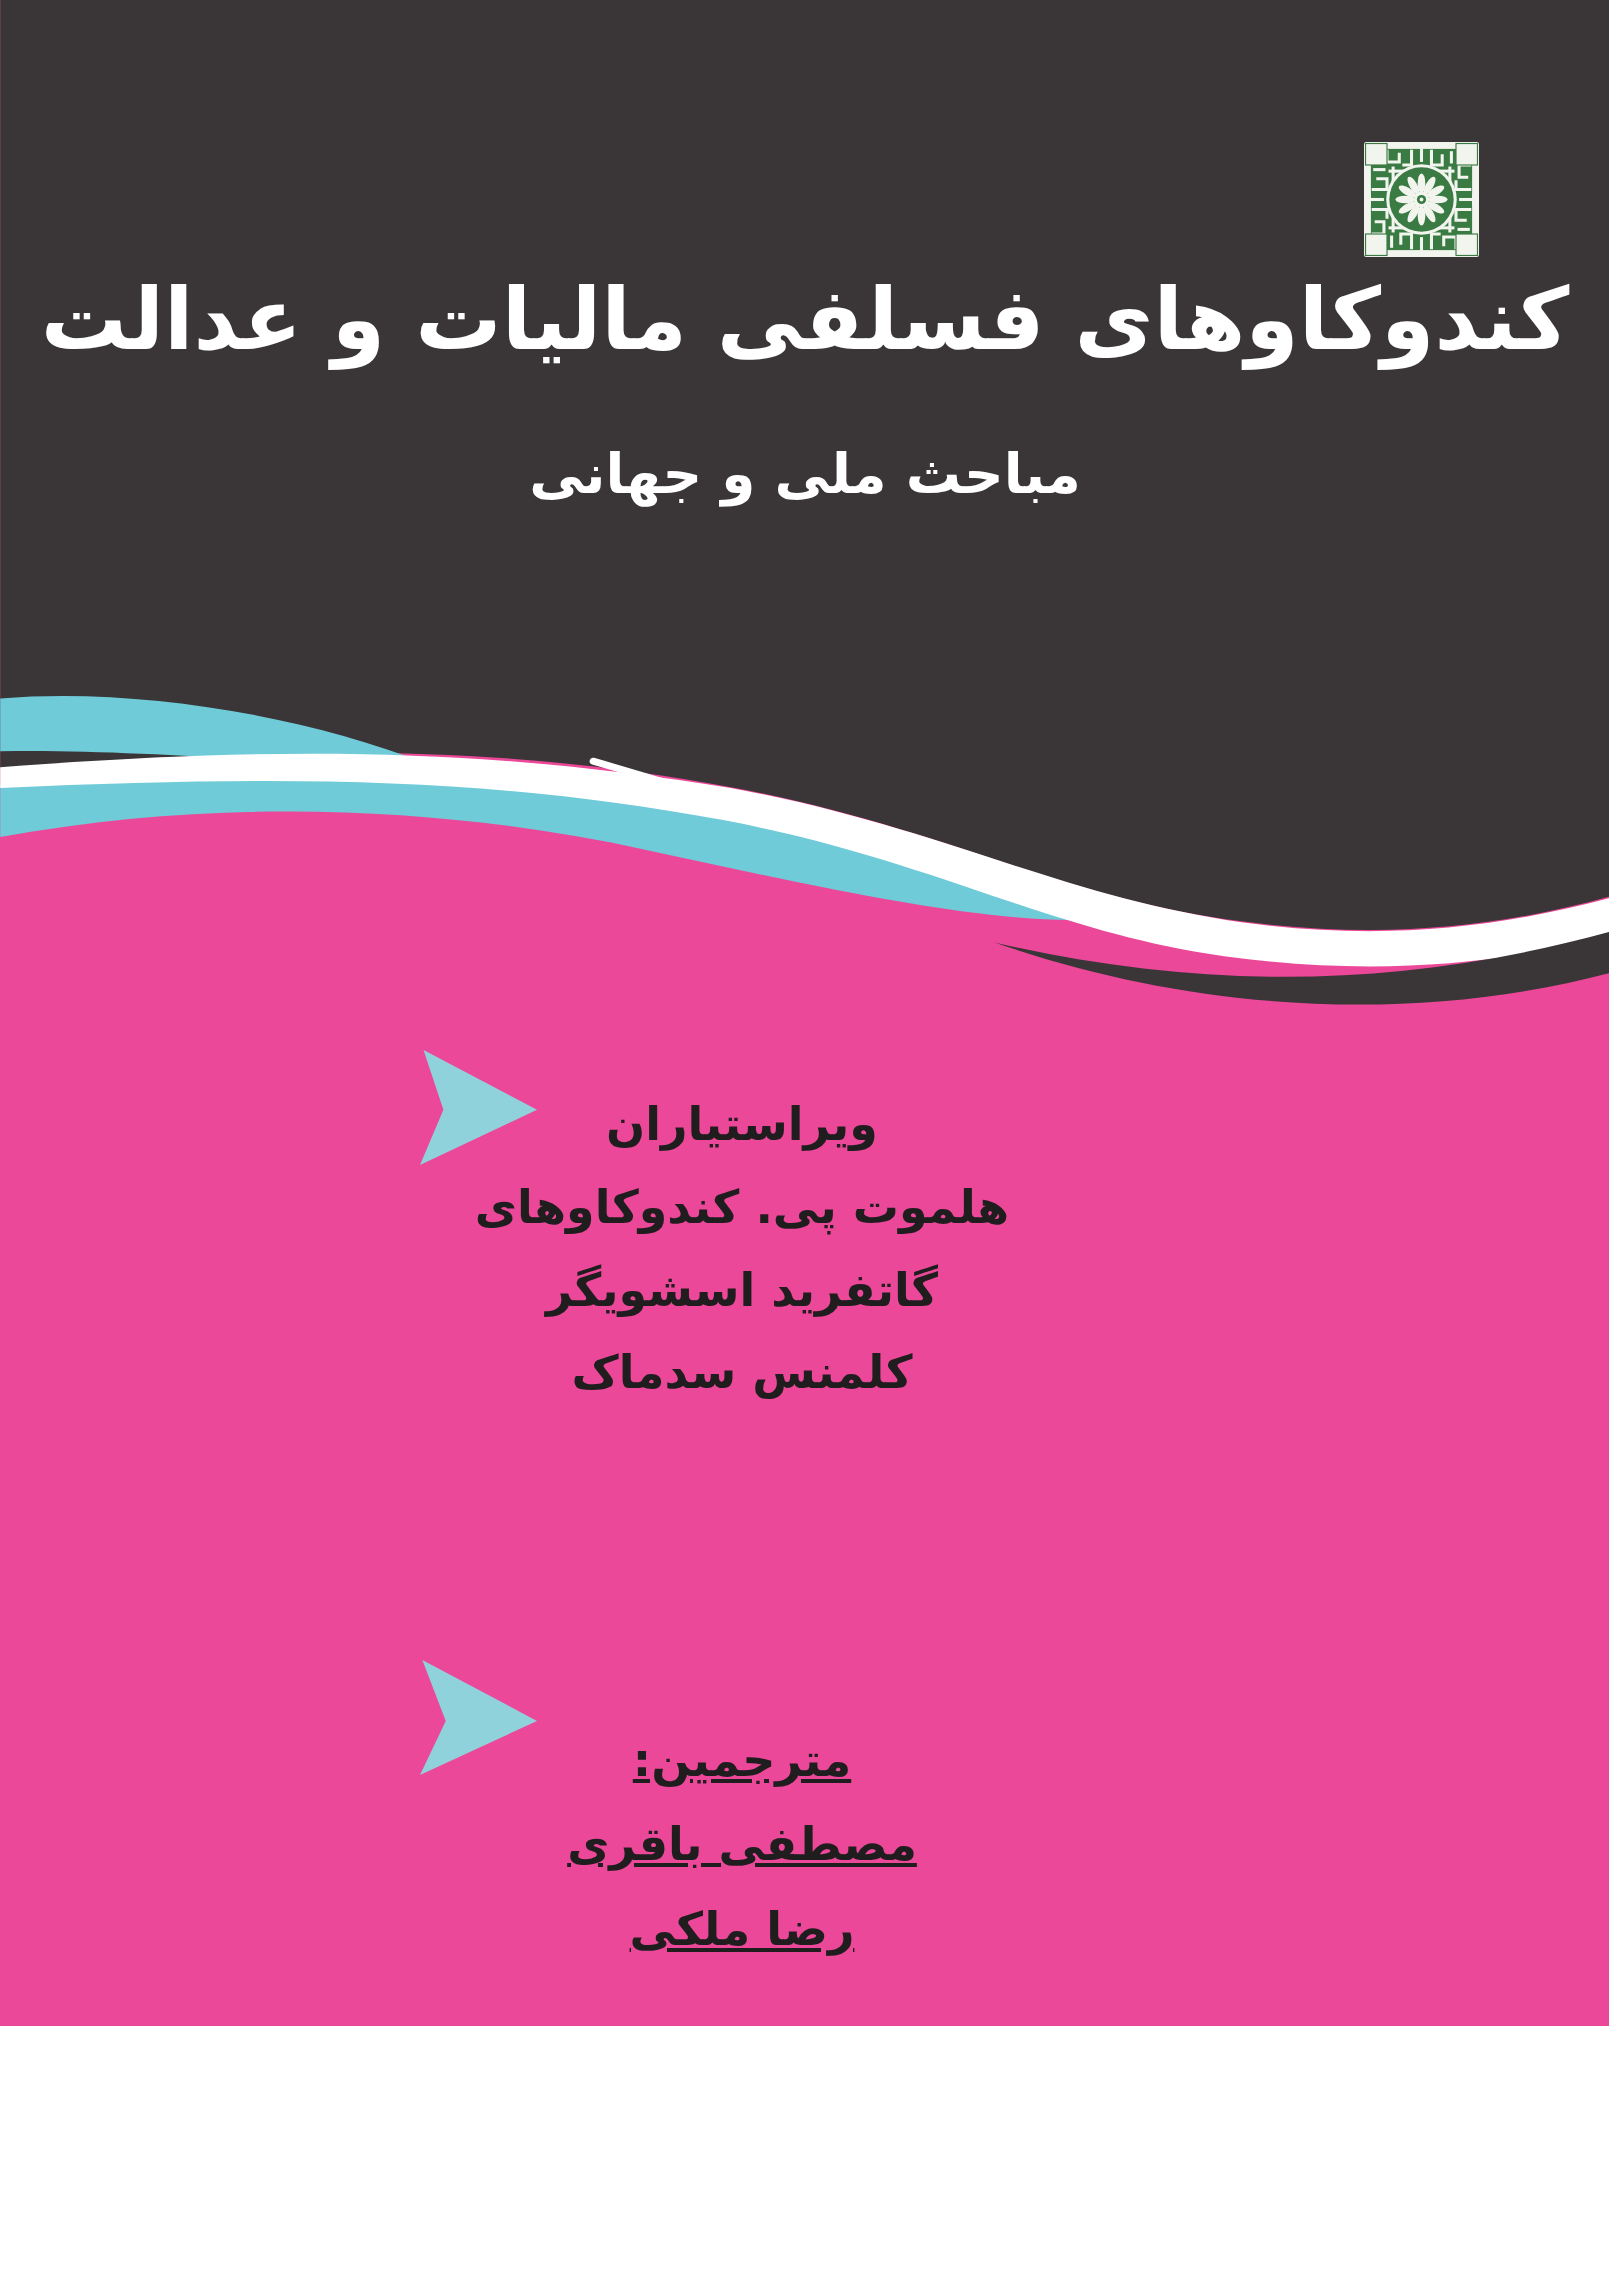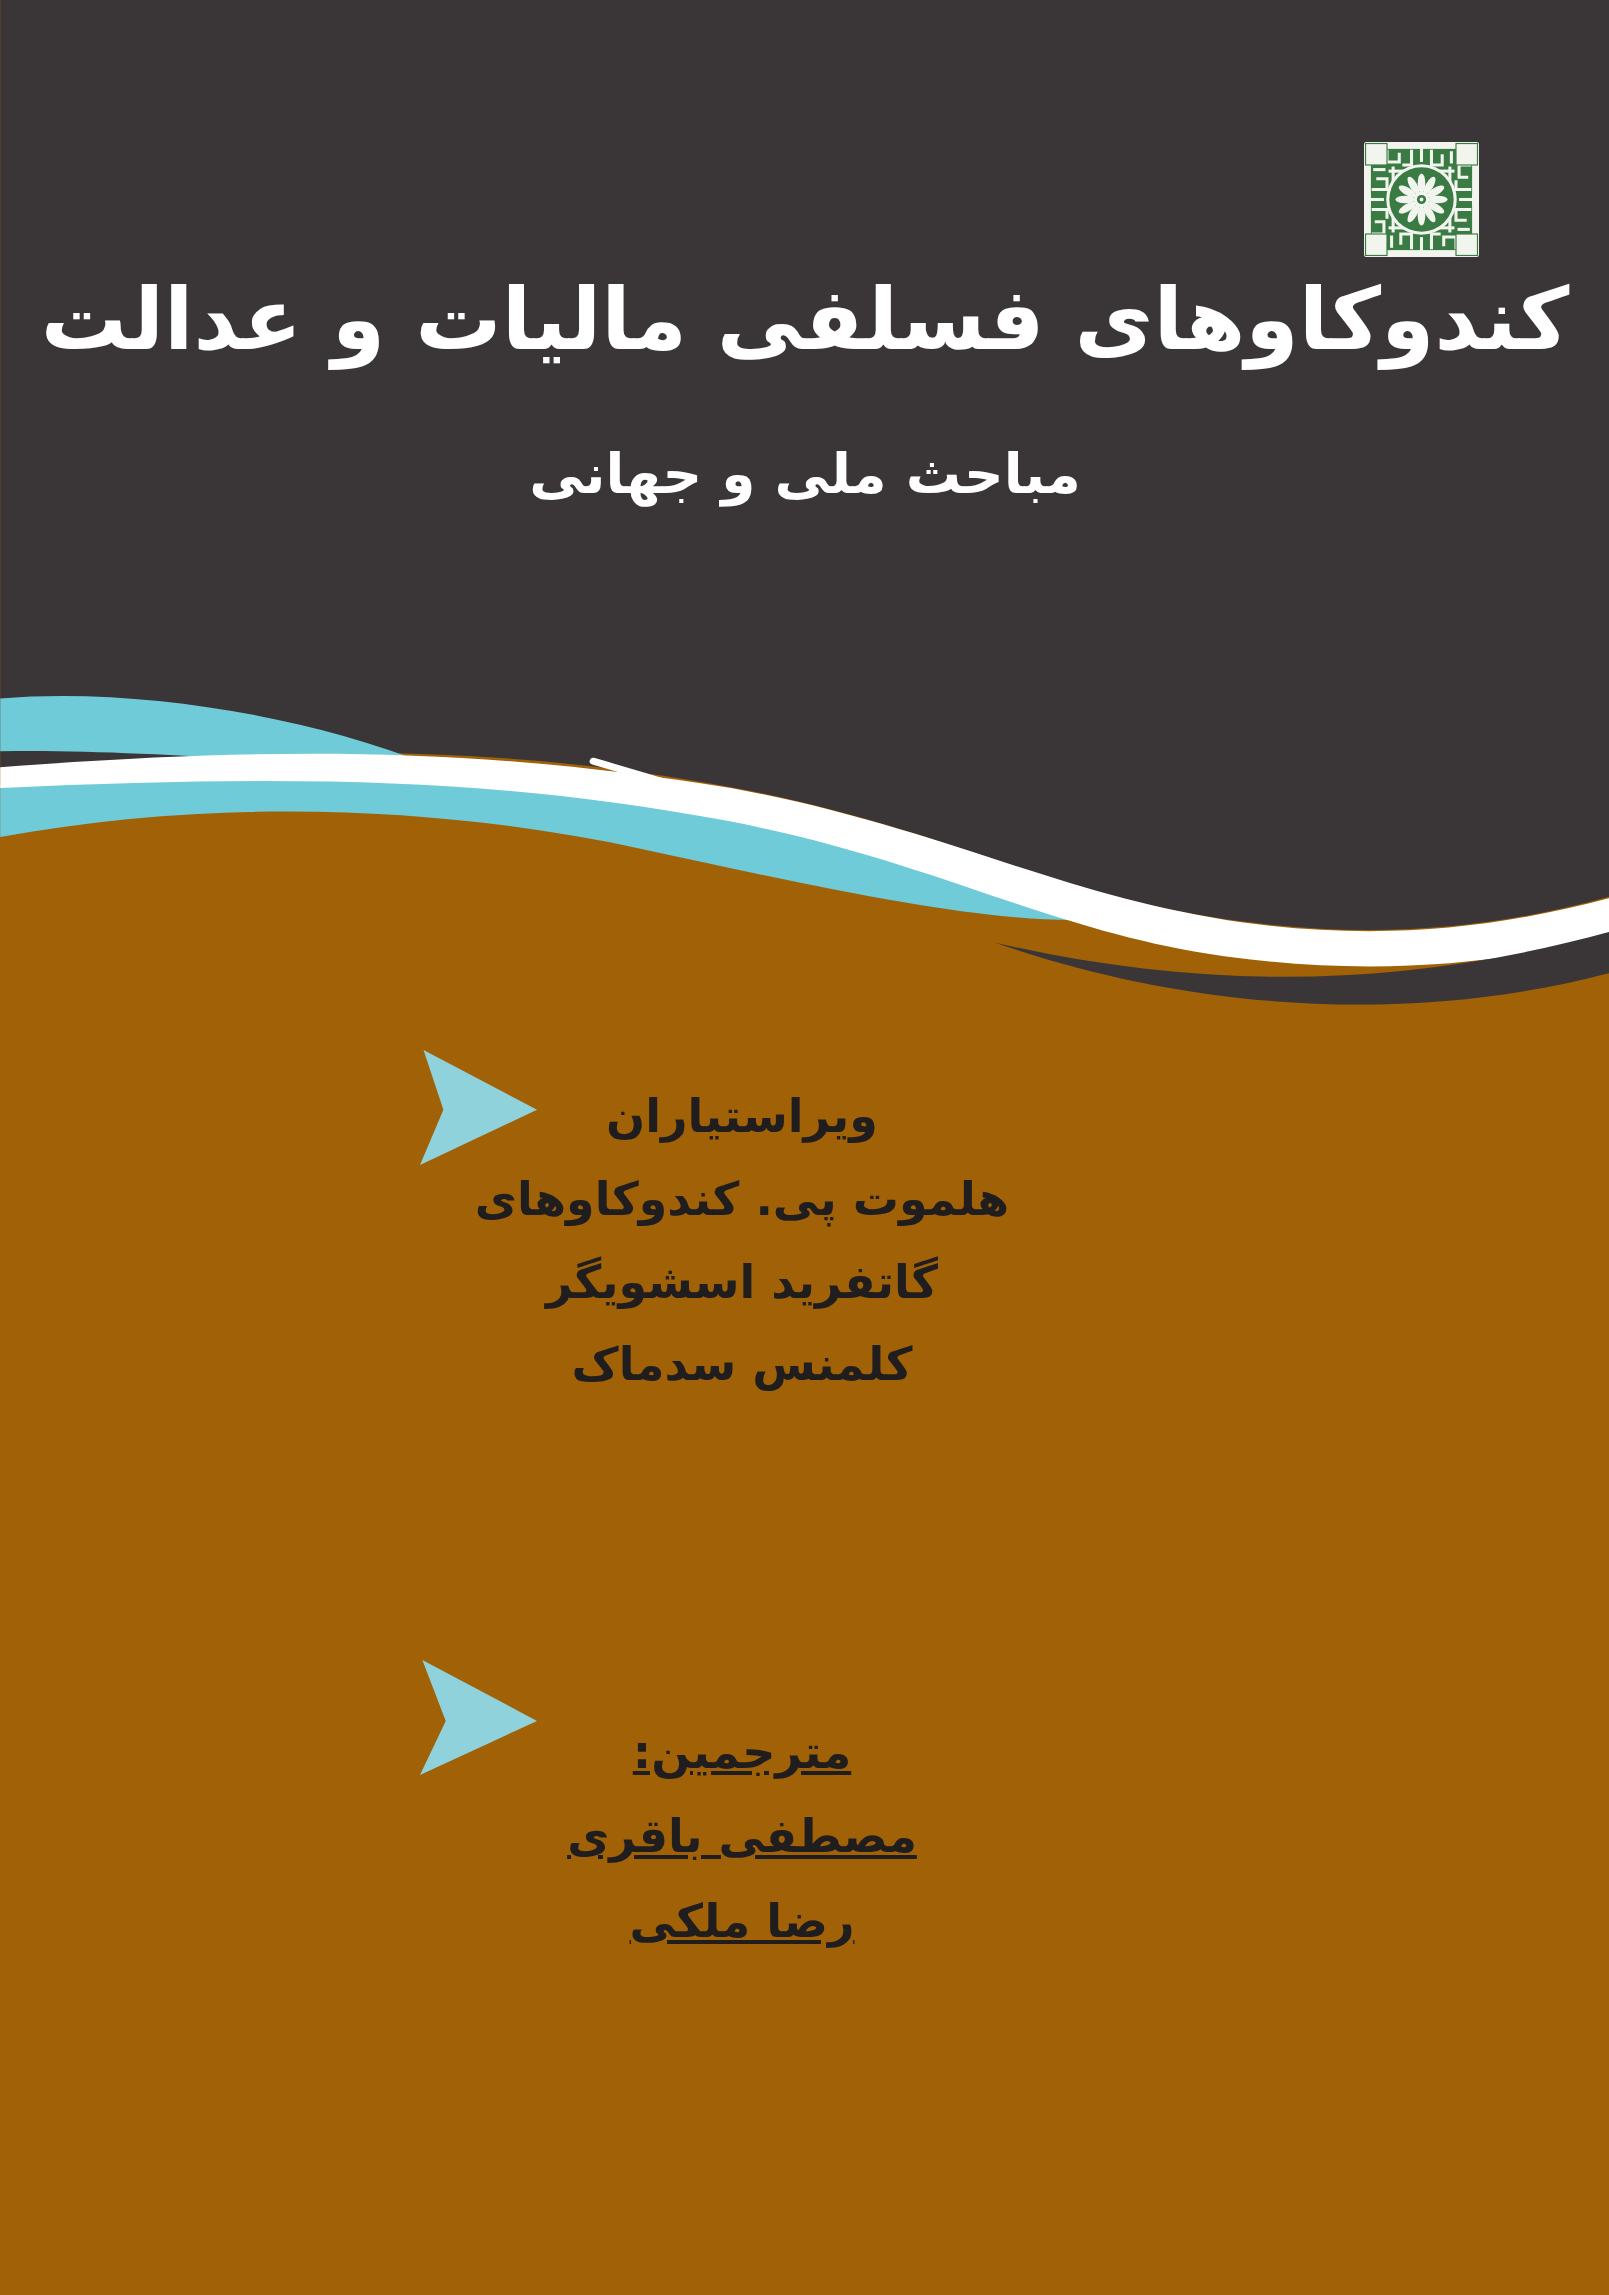"کندوکاوهای فسلفی مالیات و عدالت" .cover { background: #a16207 -> #ec4899; height: 2295px -> 2026px }
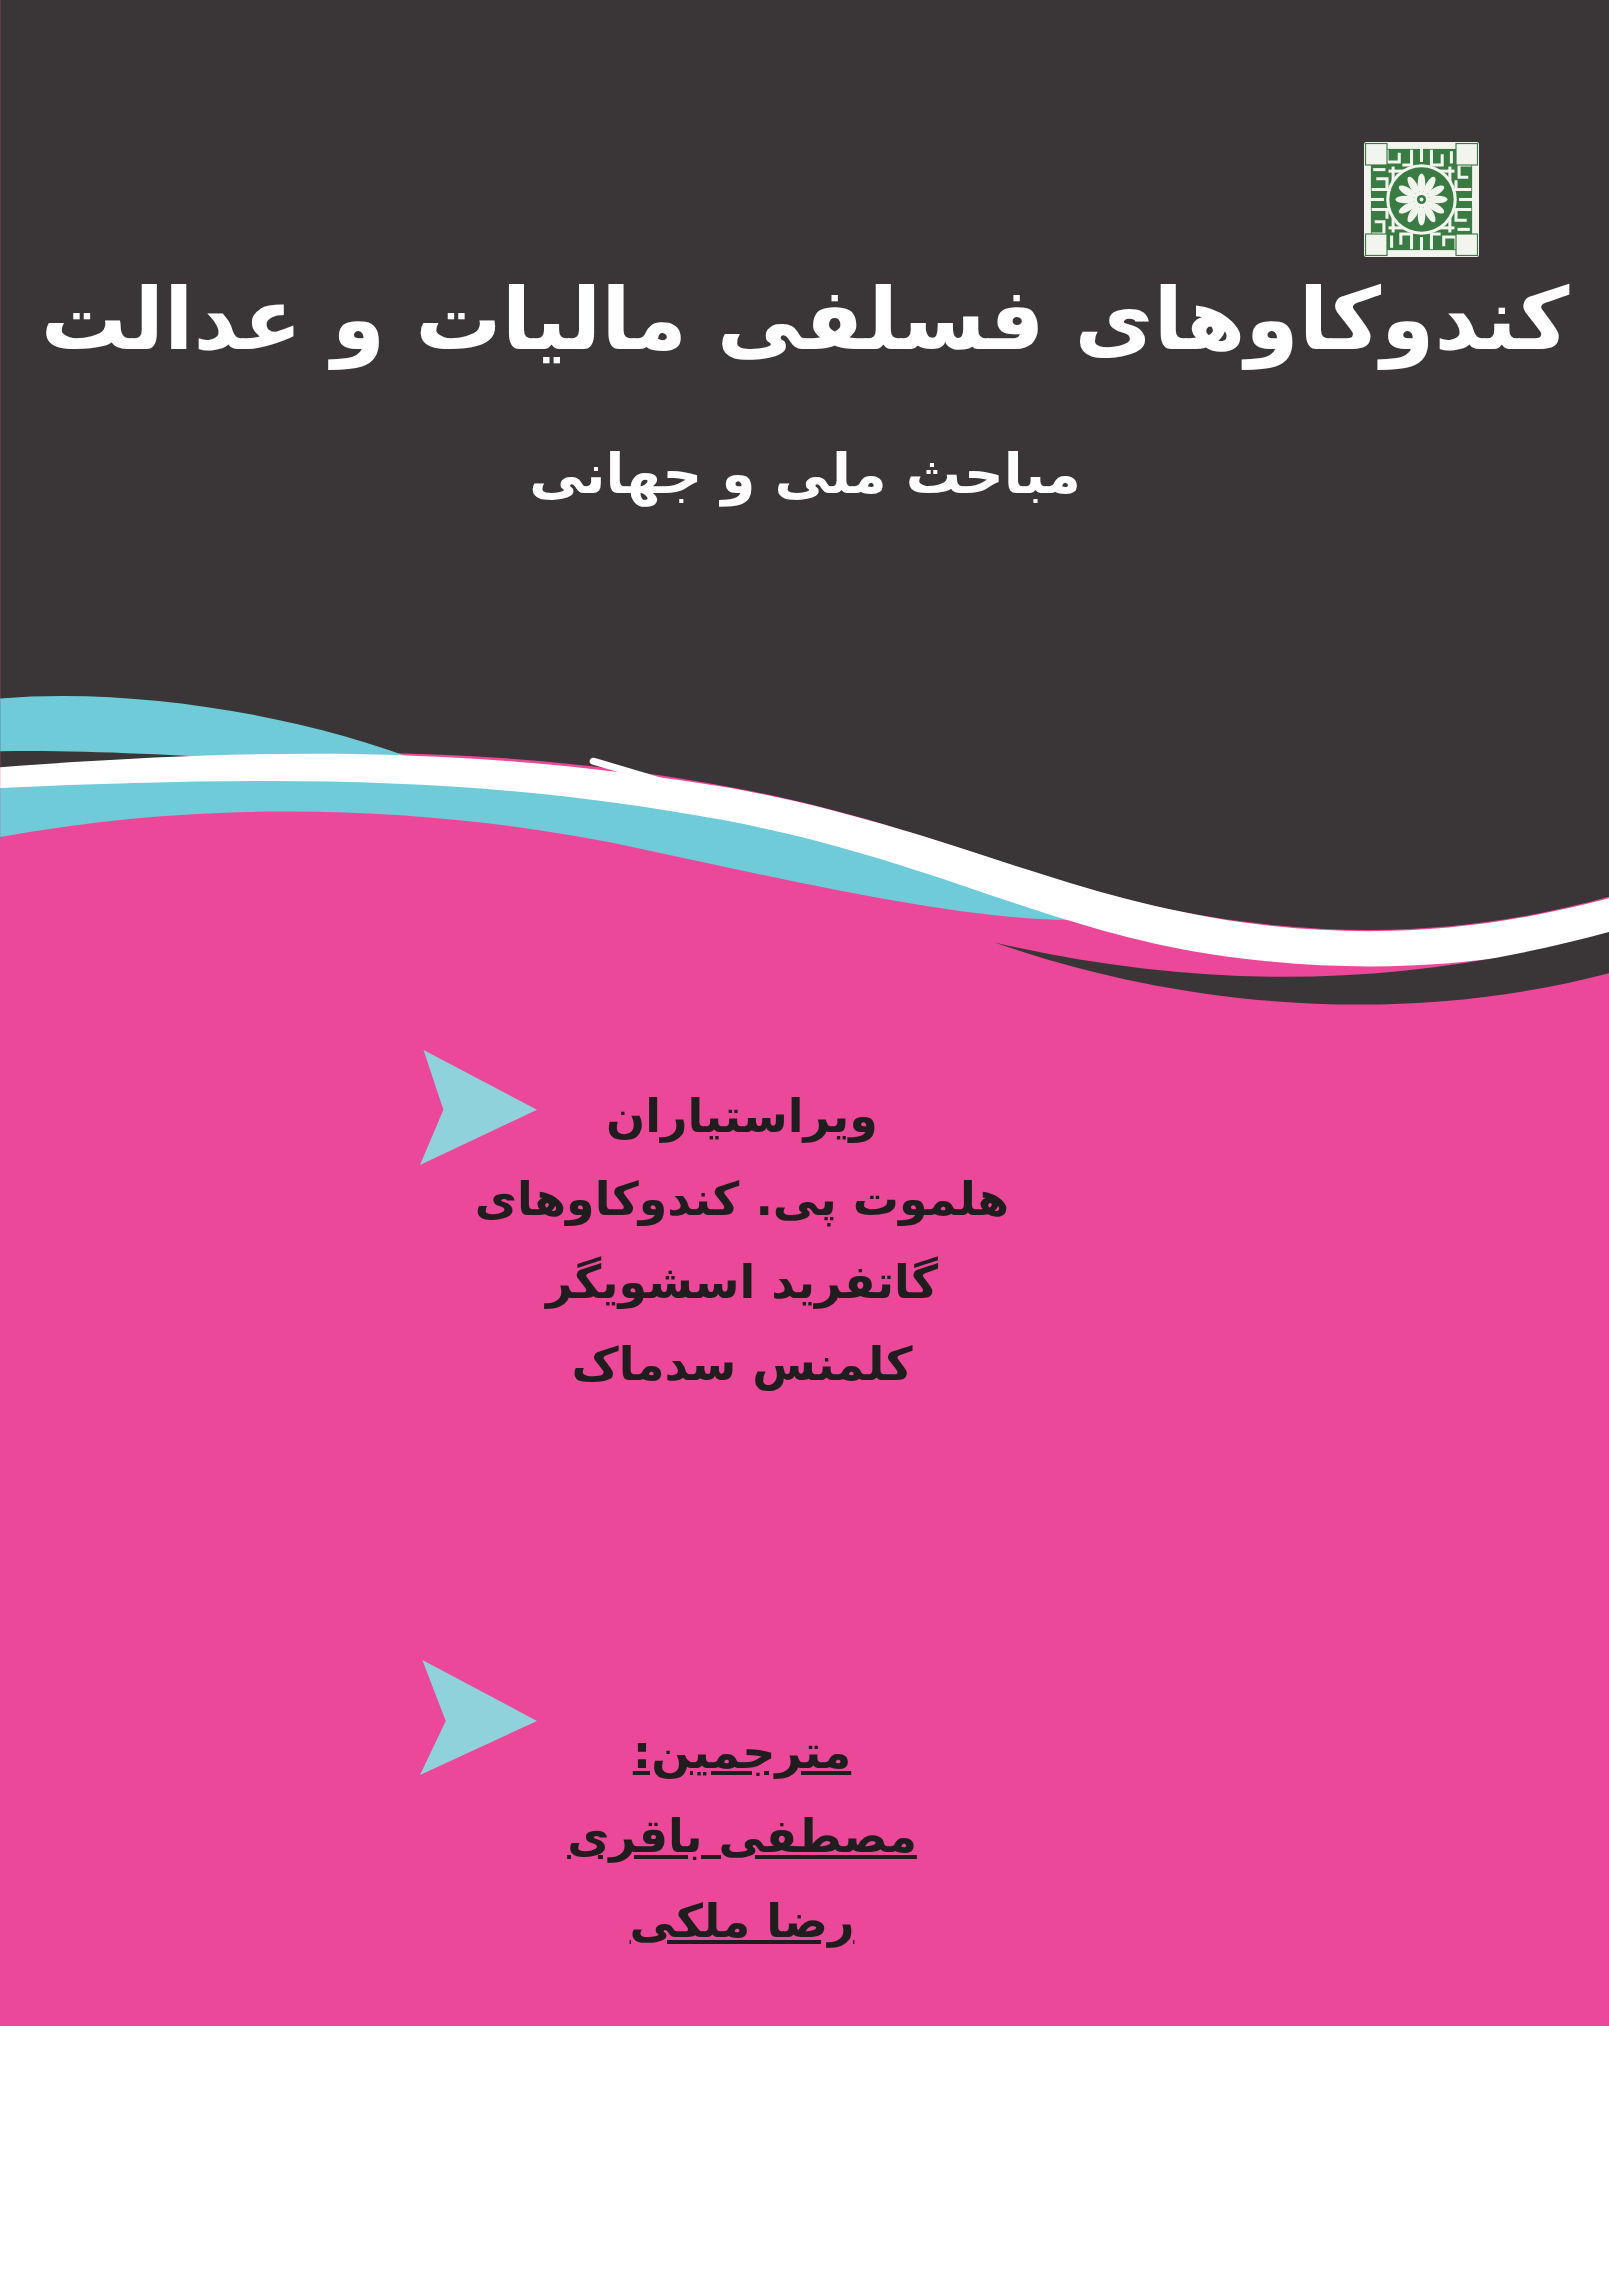"ویراستیاران" .names-block .row { margin: 0 -> 8px }
